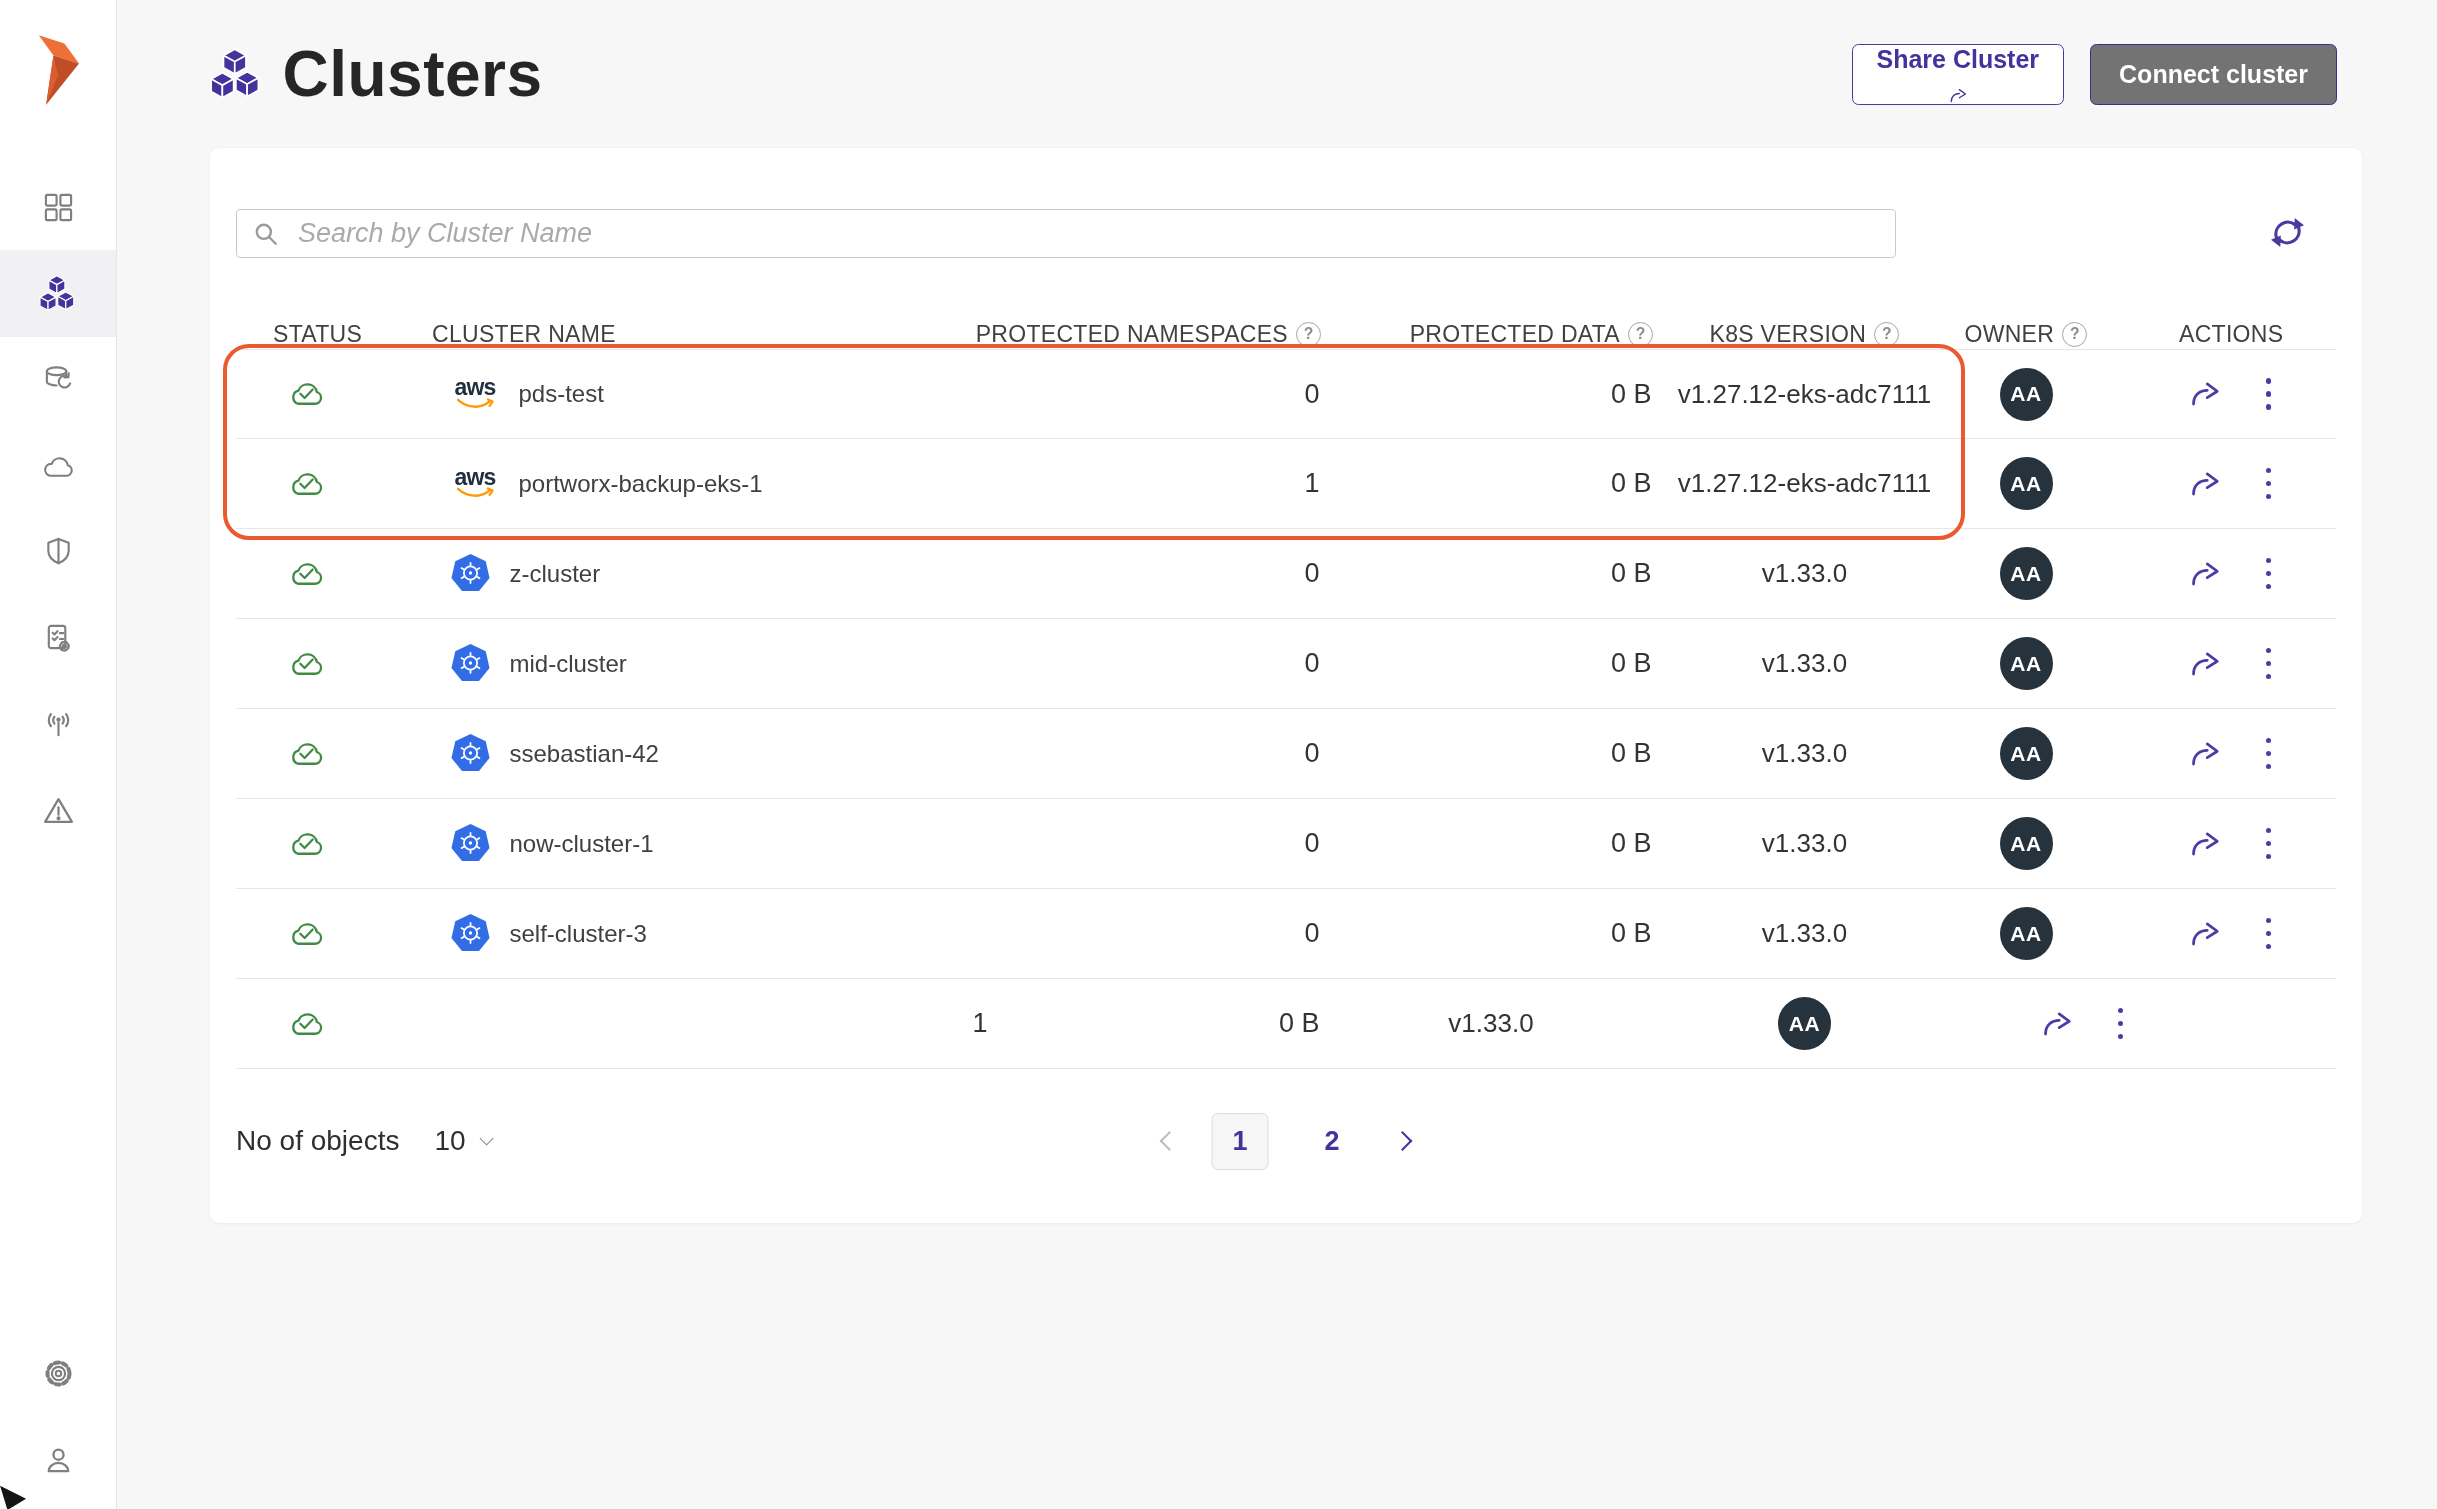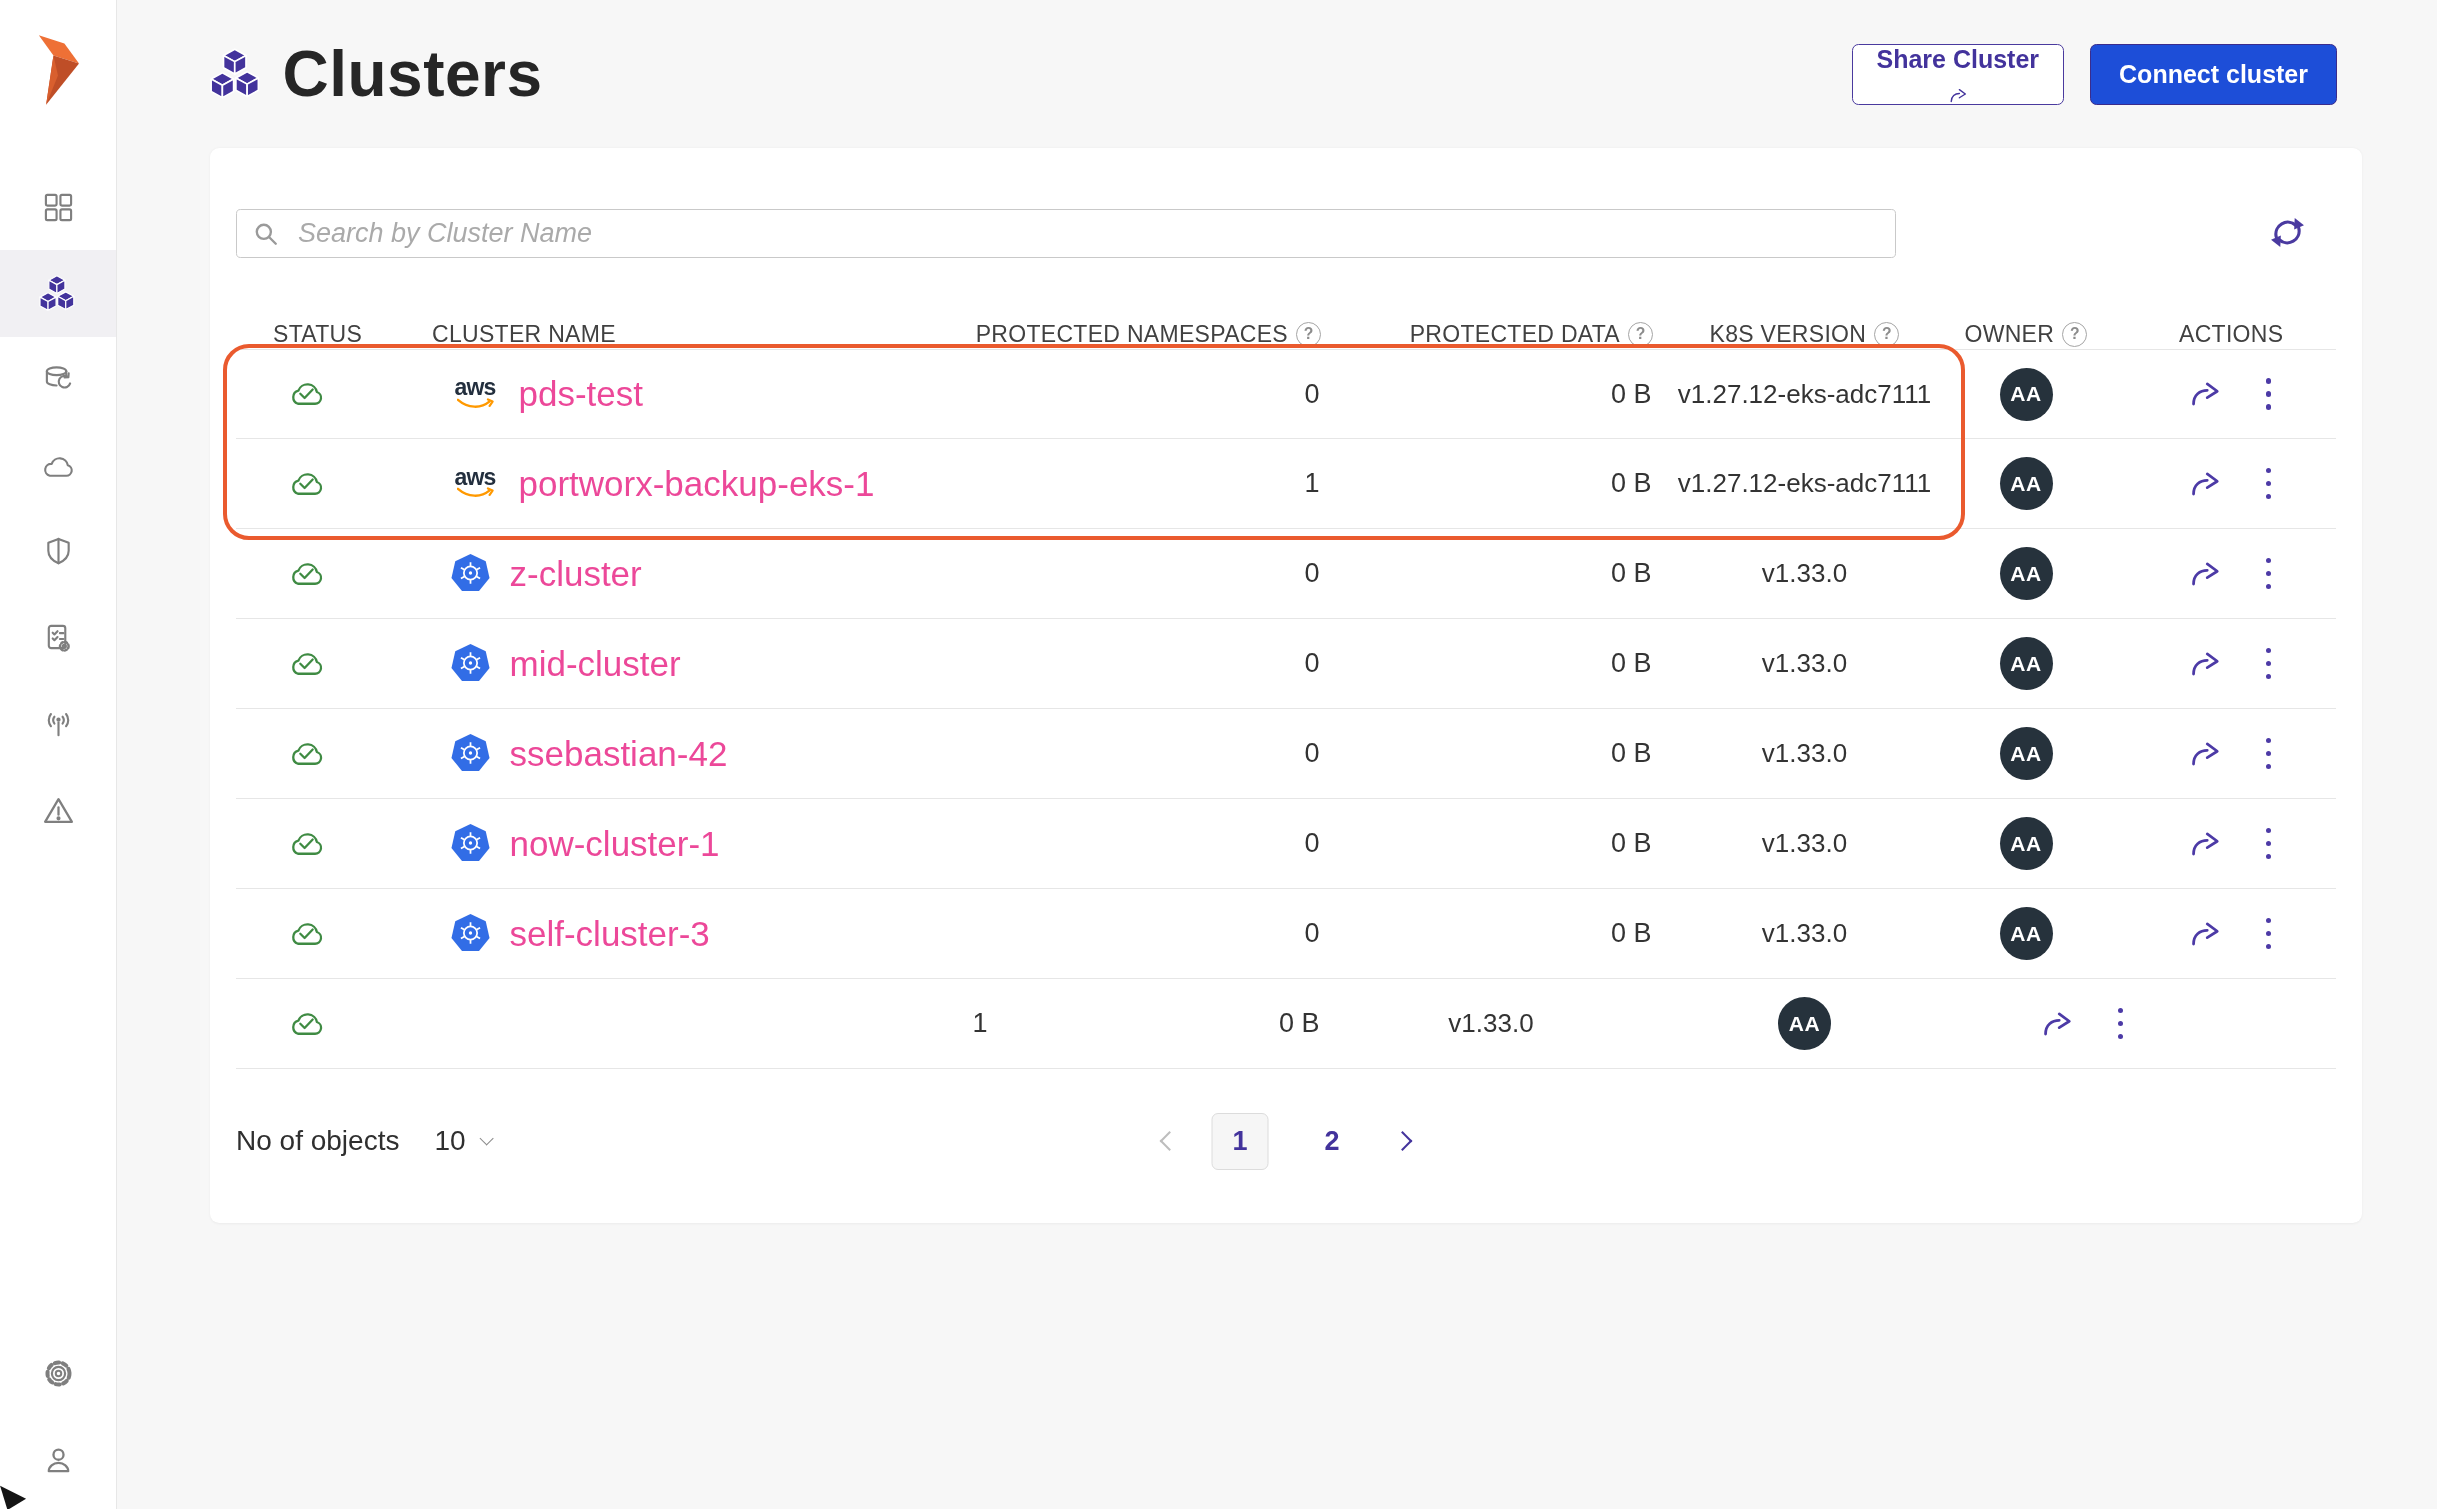"Connect cluster" .btn.solid { background: #1d4ed8 -> #737373 }
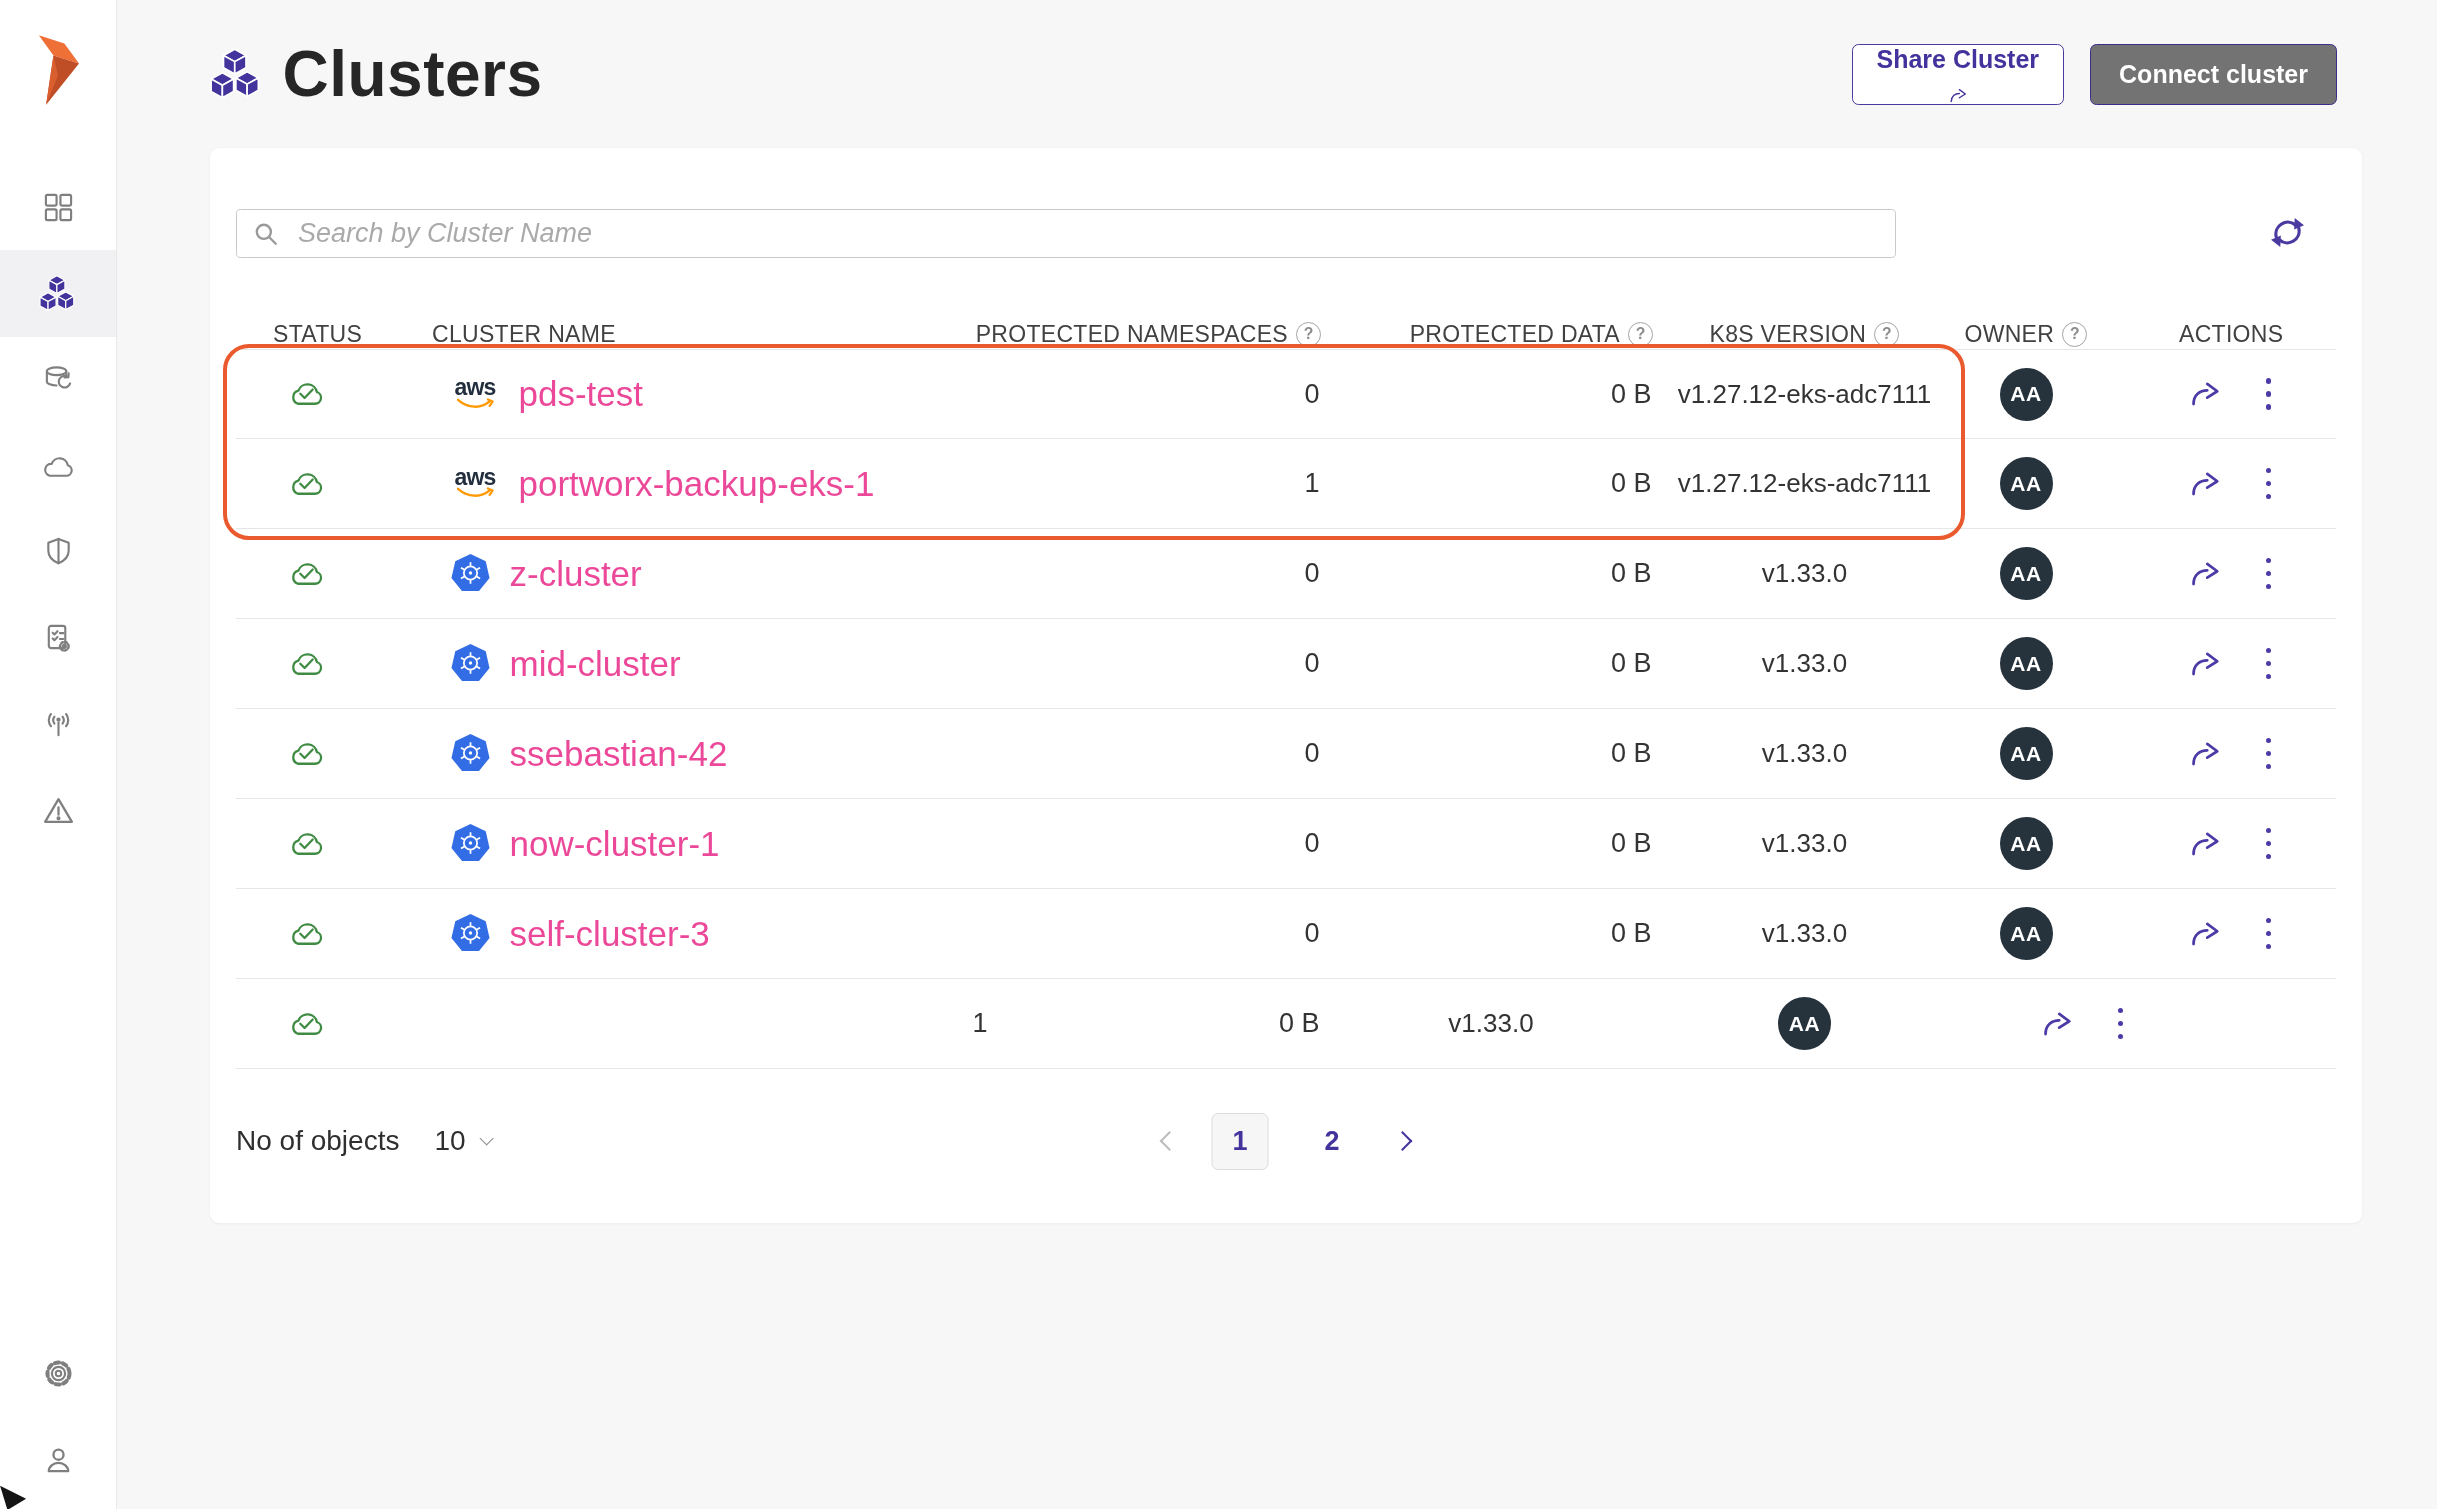"pds-test" .cname { color: #ec4899 -> #404040; font-size: 35px -> 24px }
